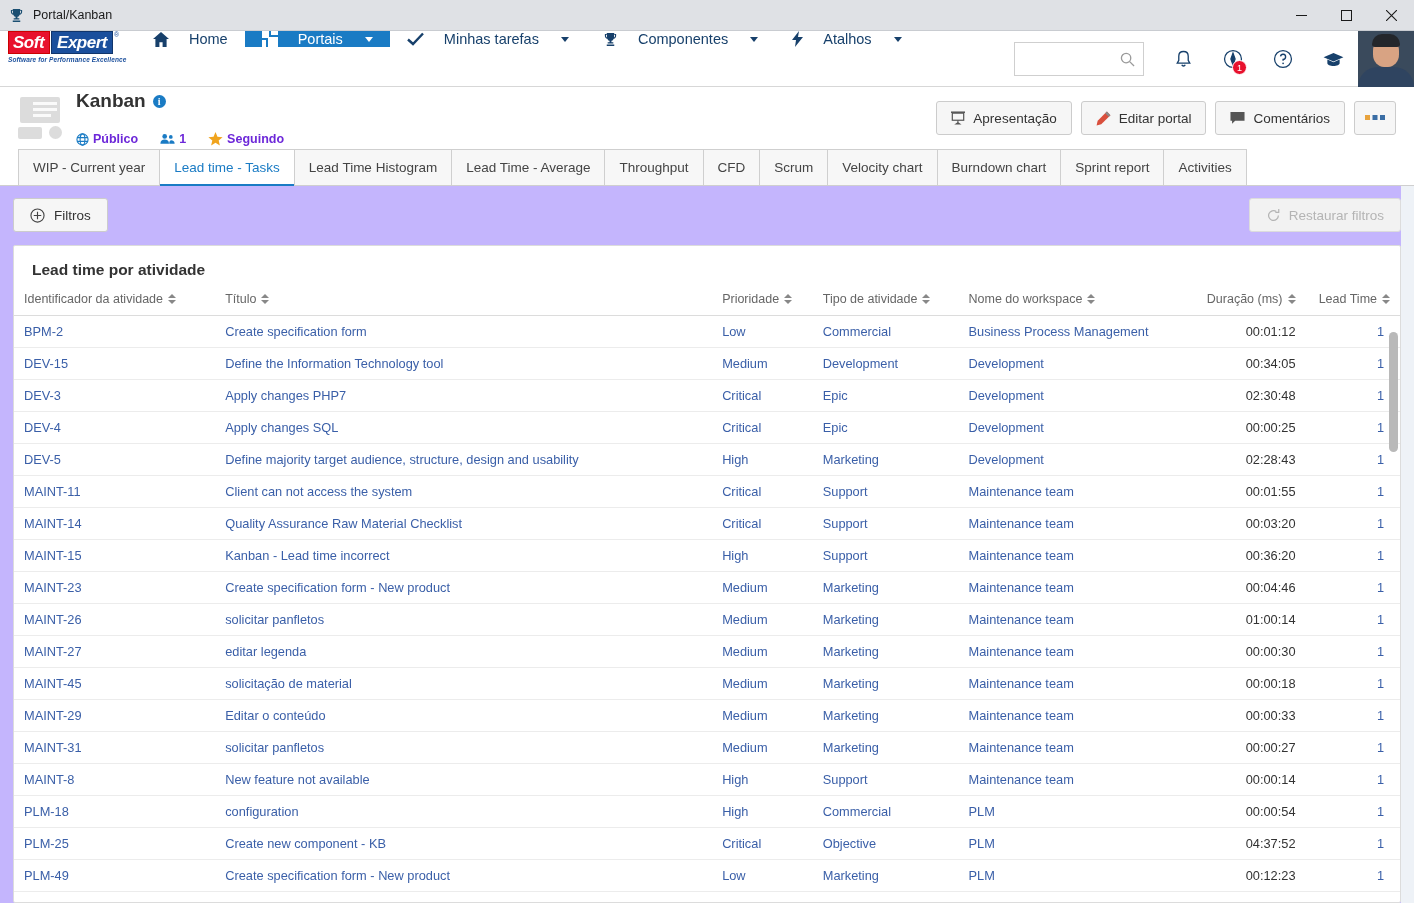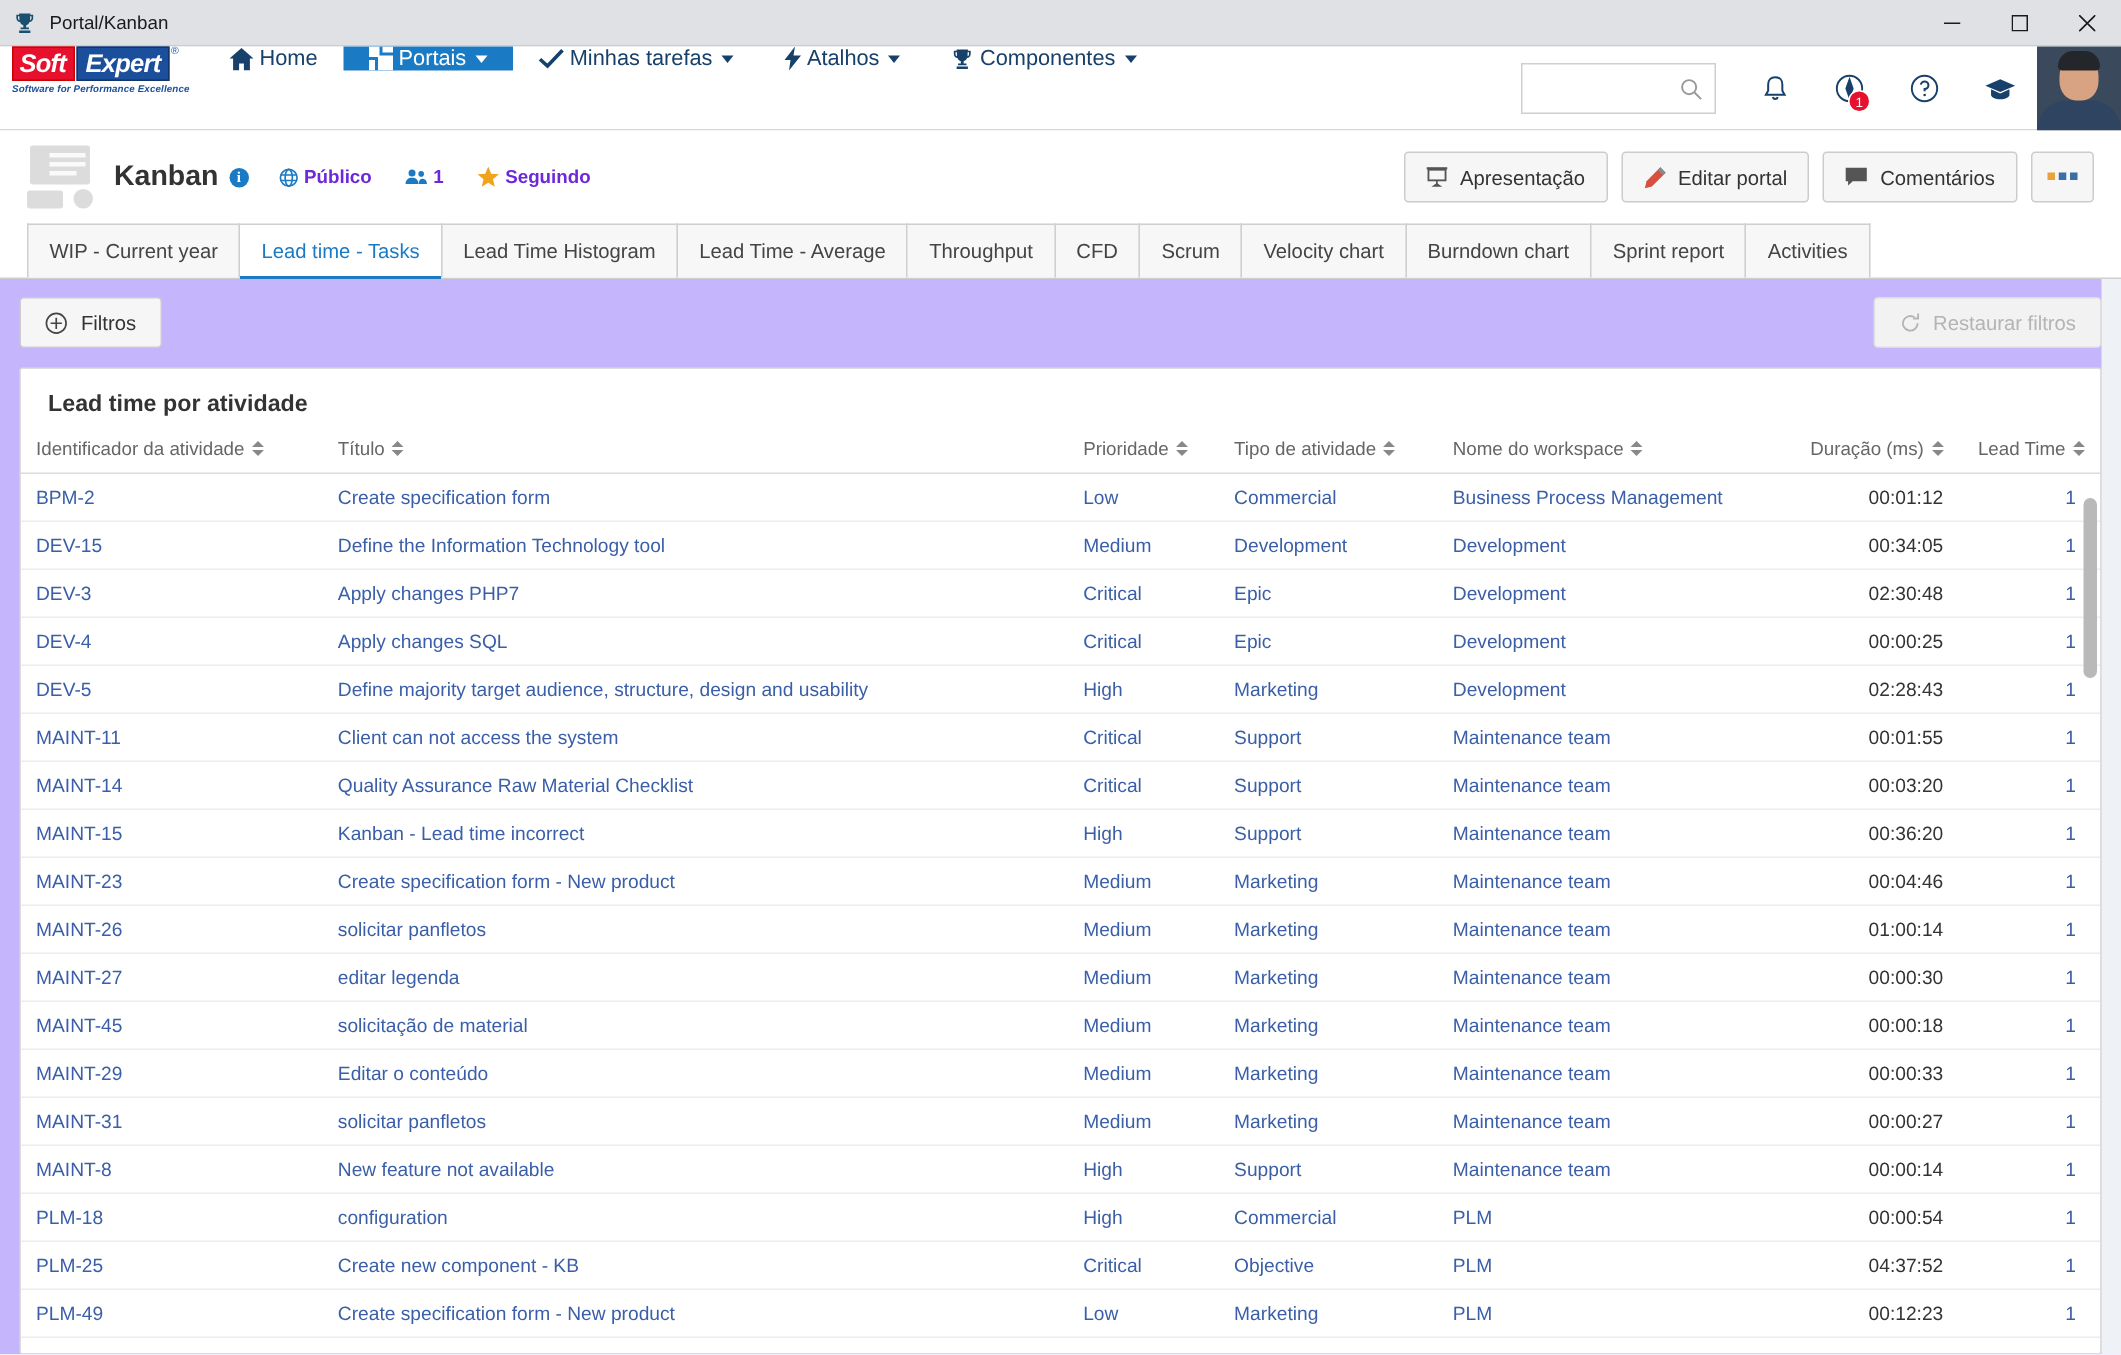"Home" .nav-item { gap: 4px -> 20px }
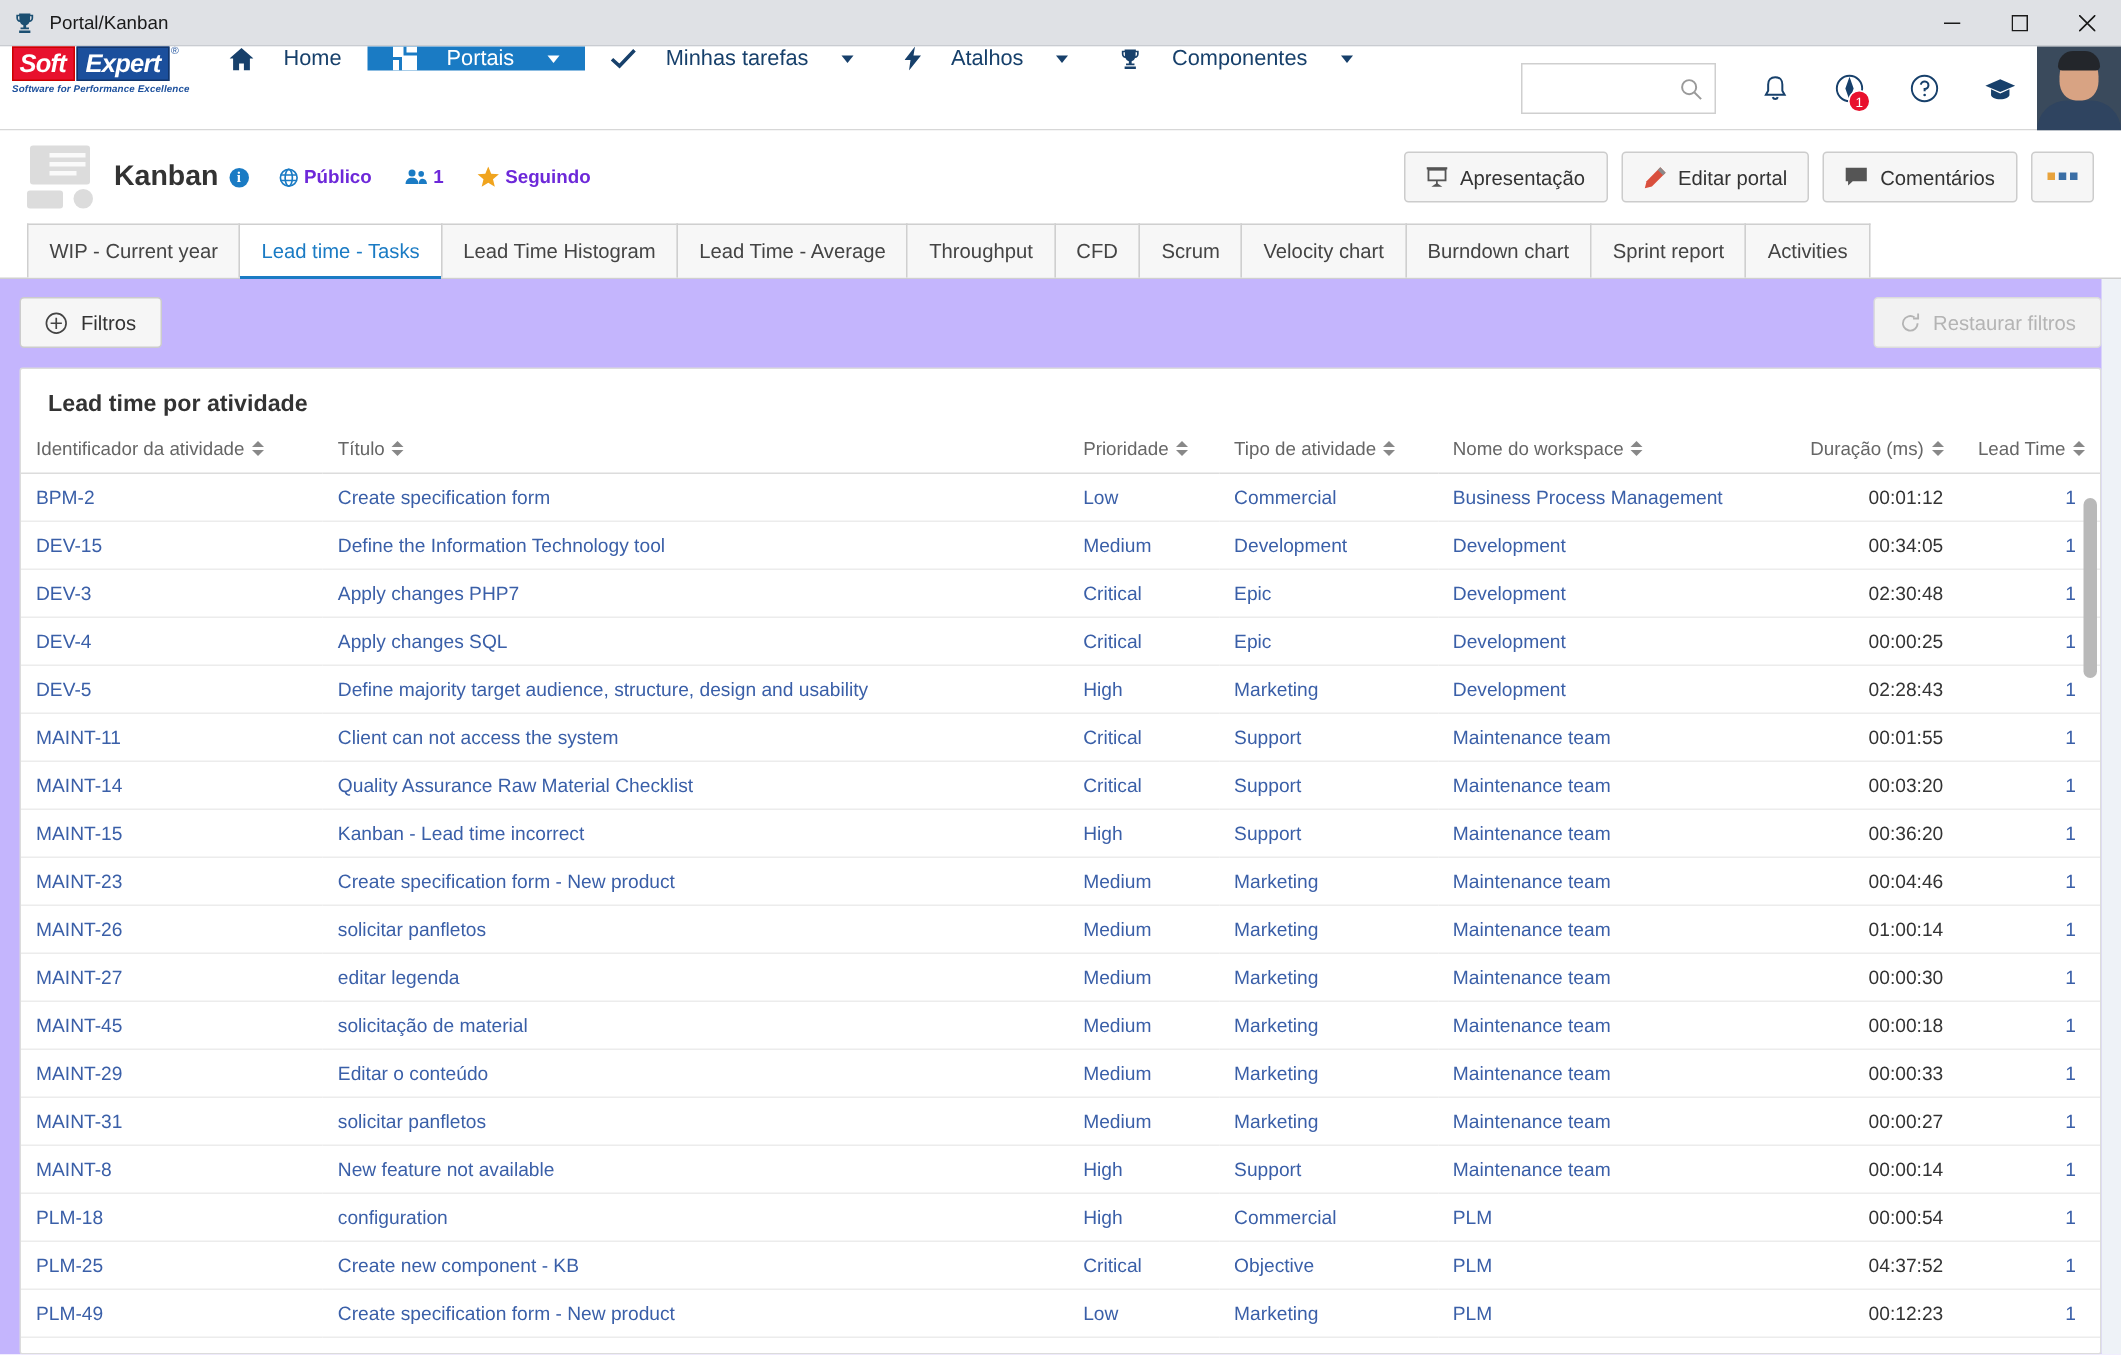"Atalhos" div.nav-item { order: before "Componentes" -> after "Componentes" }
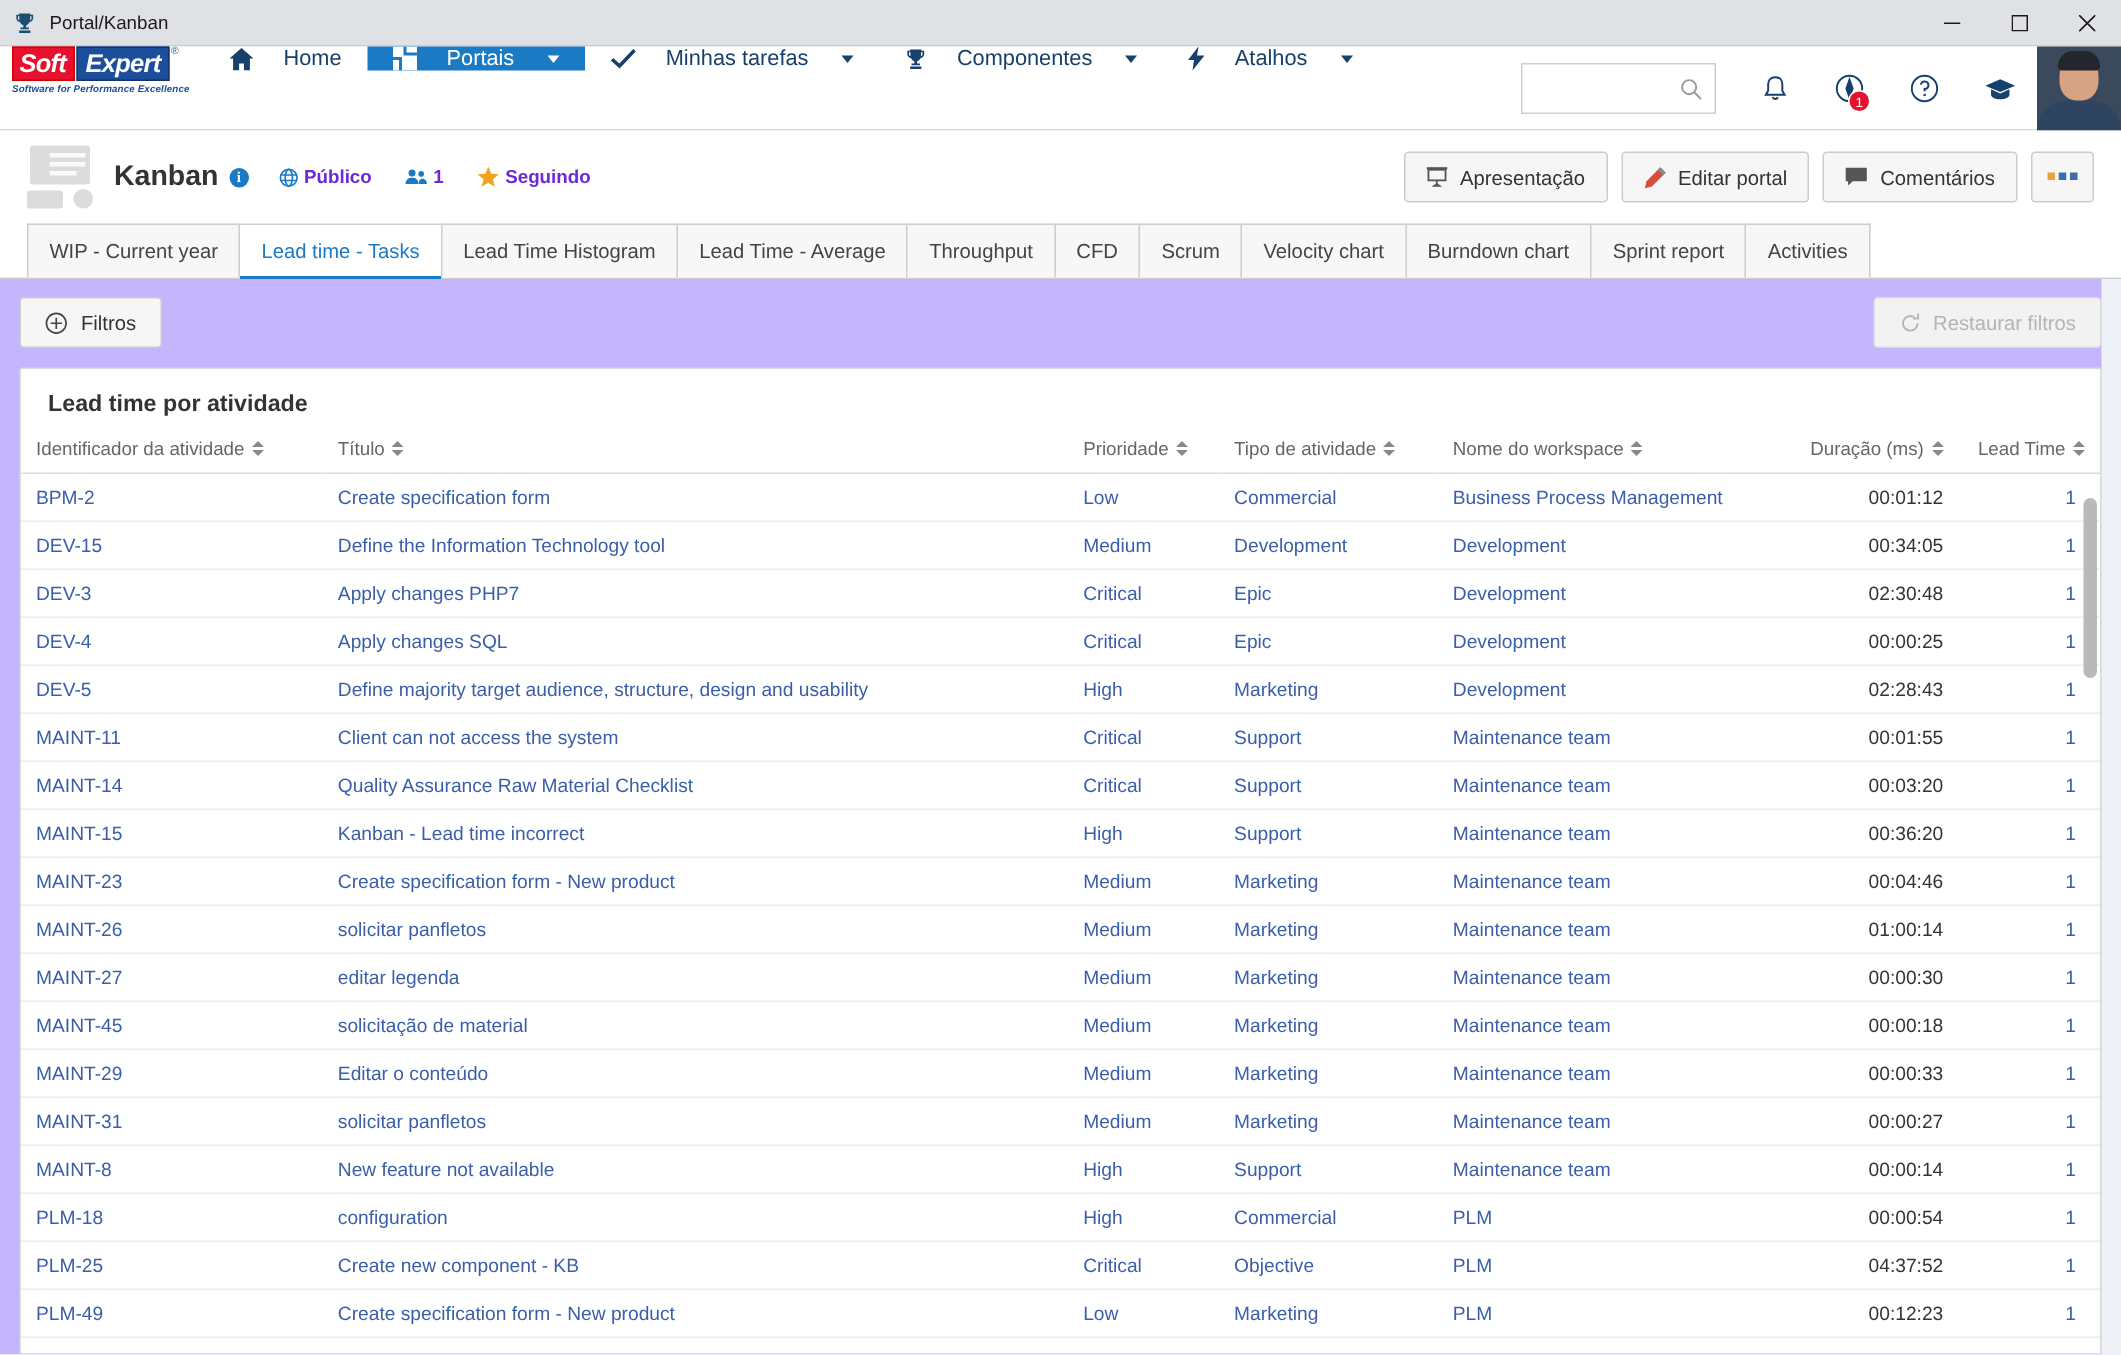"Kanban" #page-title-block { flex-direction: row -> column }
